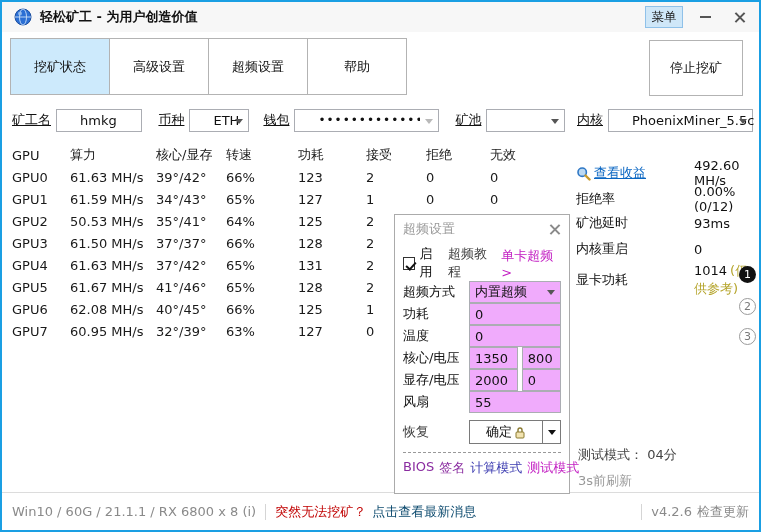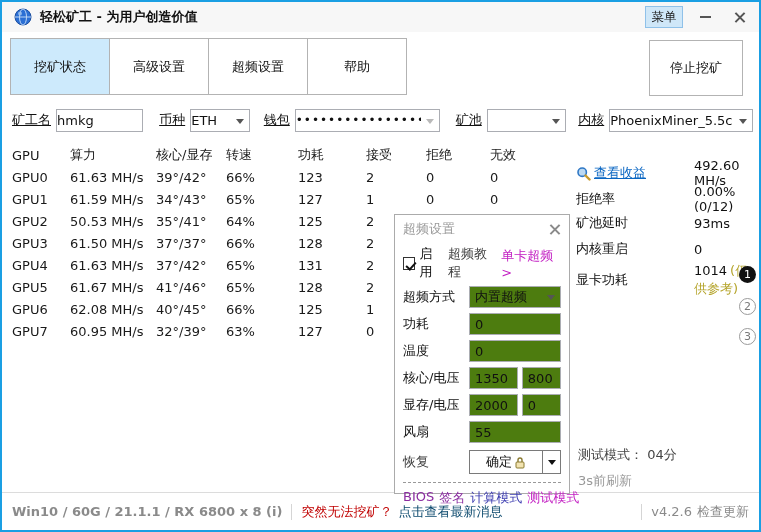"hmkg" .tbox { padding: 0 0 -> 0 23px }
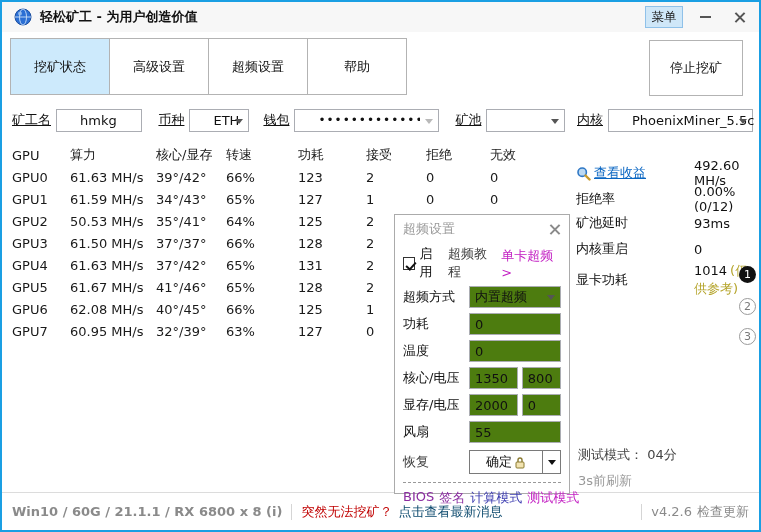"超频方式" .pop-row { margin-top: 5px -> none }
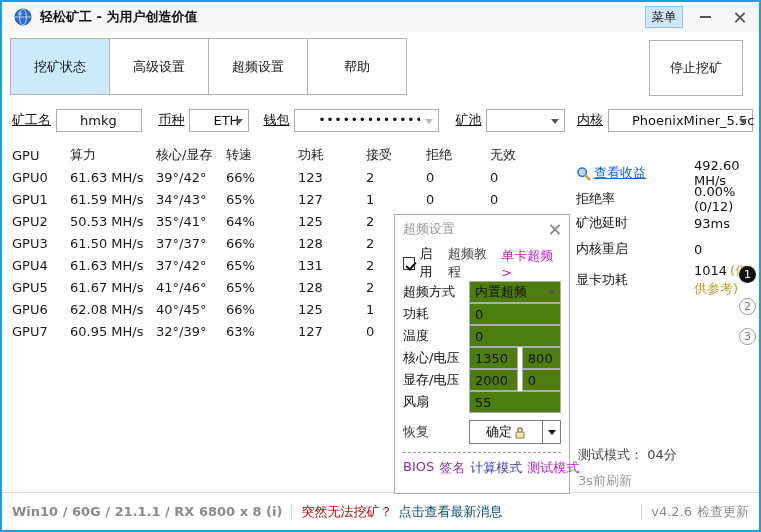"内置超频" .pfield { background: #4d7c0f -> #f0abfc }
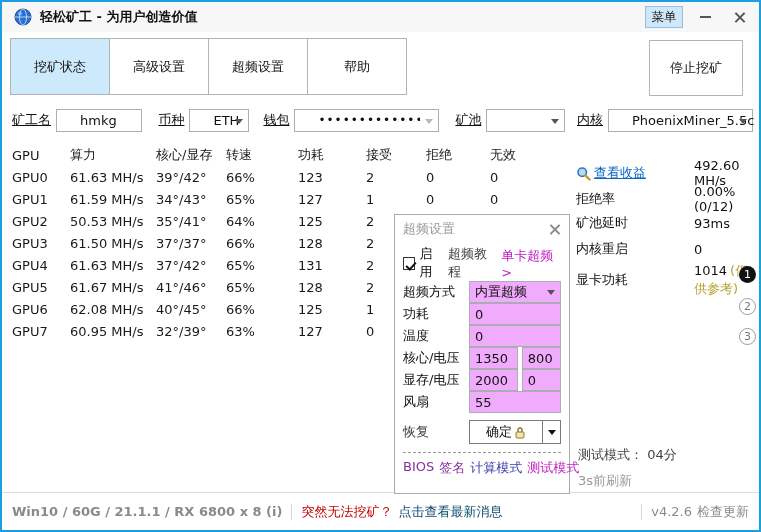"Win10 / 60G / 21.1.1" .sys-info { font-weight: bold -> none }
